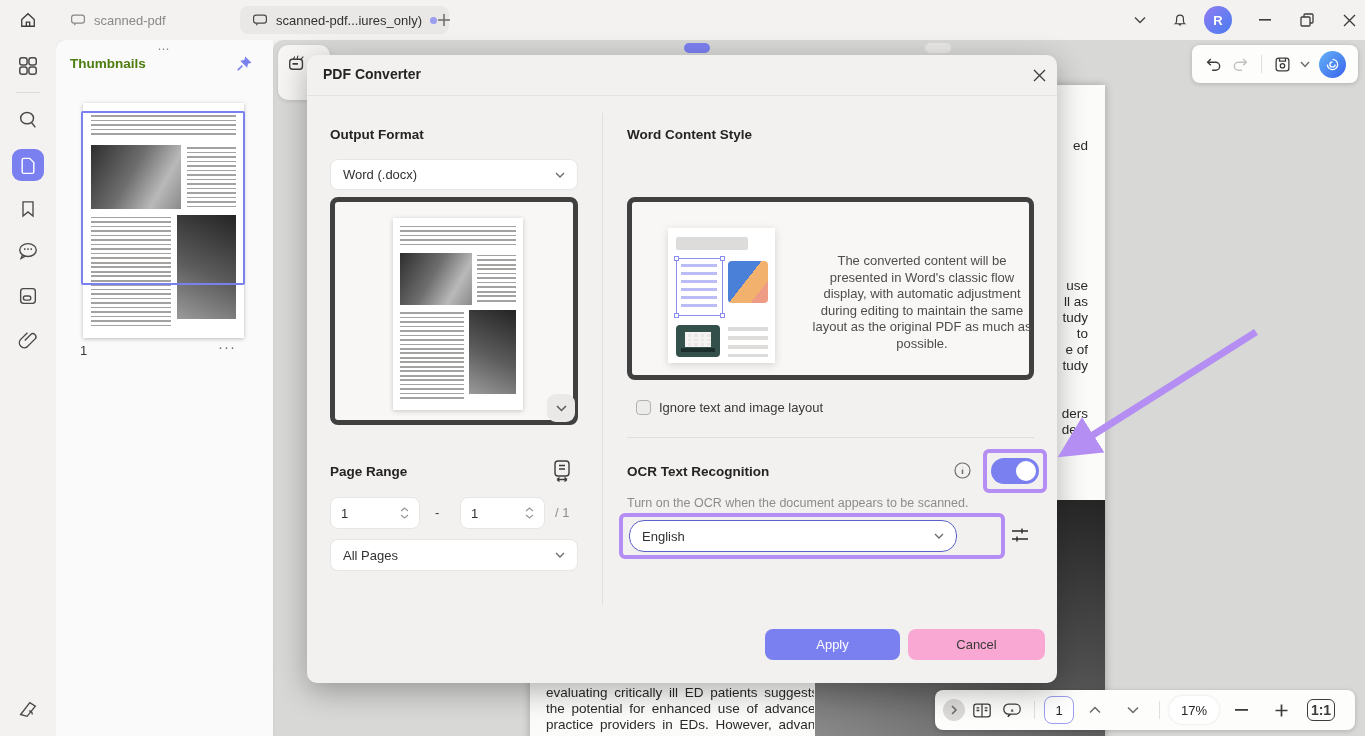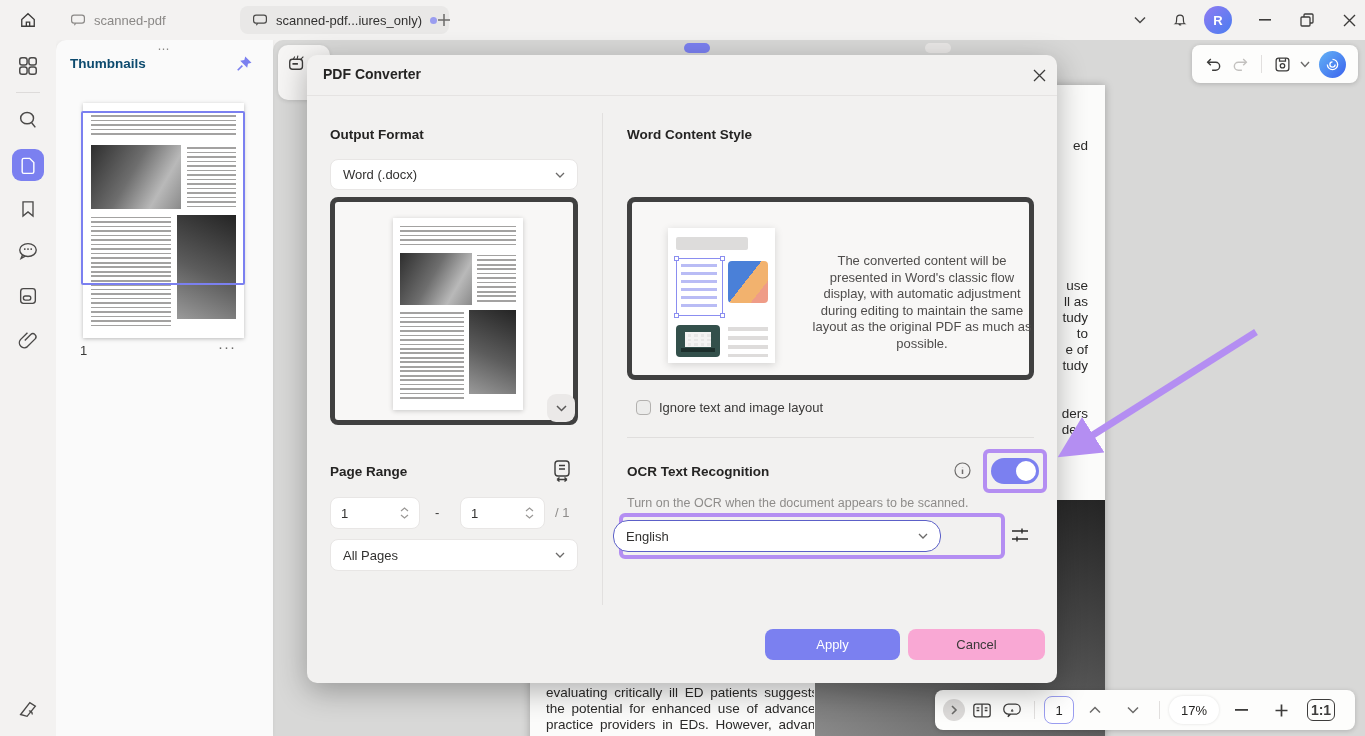"Thumbnails" .panel-title { color: #0c4a6e -> #4d7c0f }
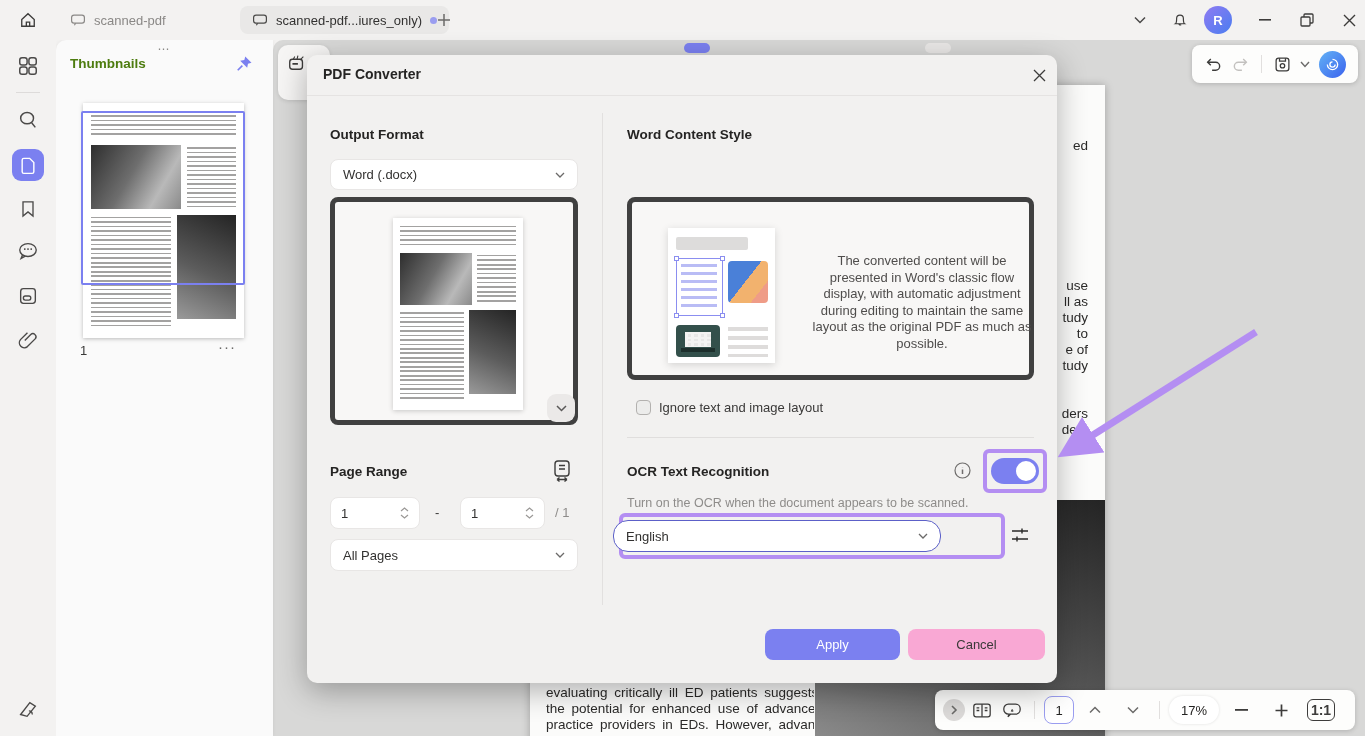"English" div.ddl { left: 306px -> 322px }
